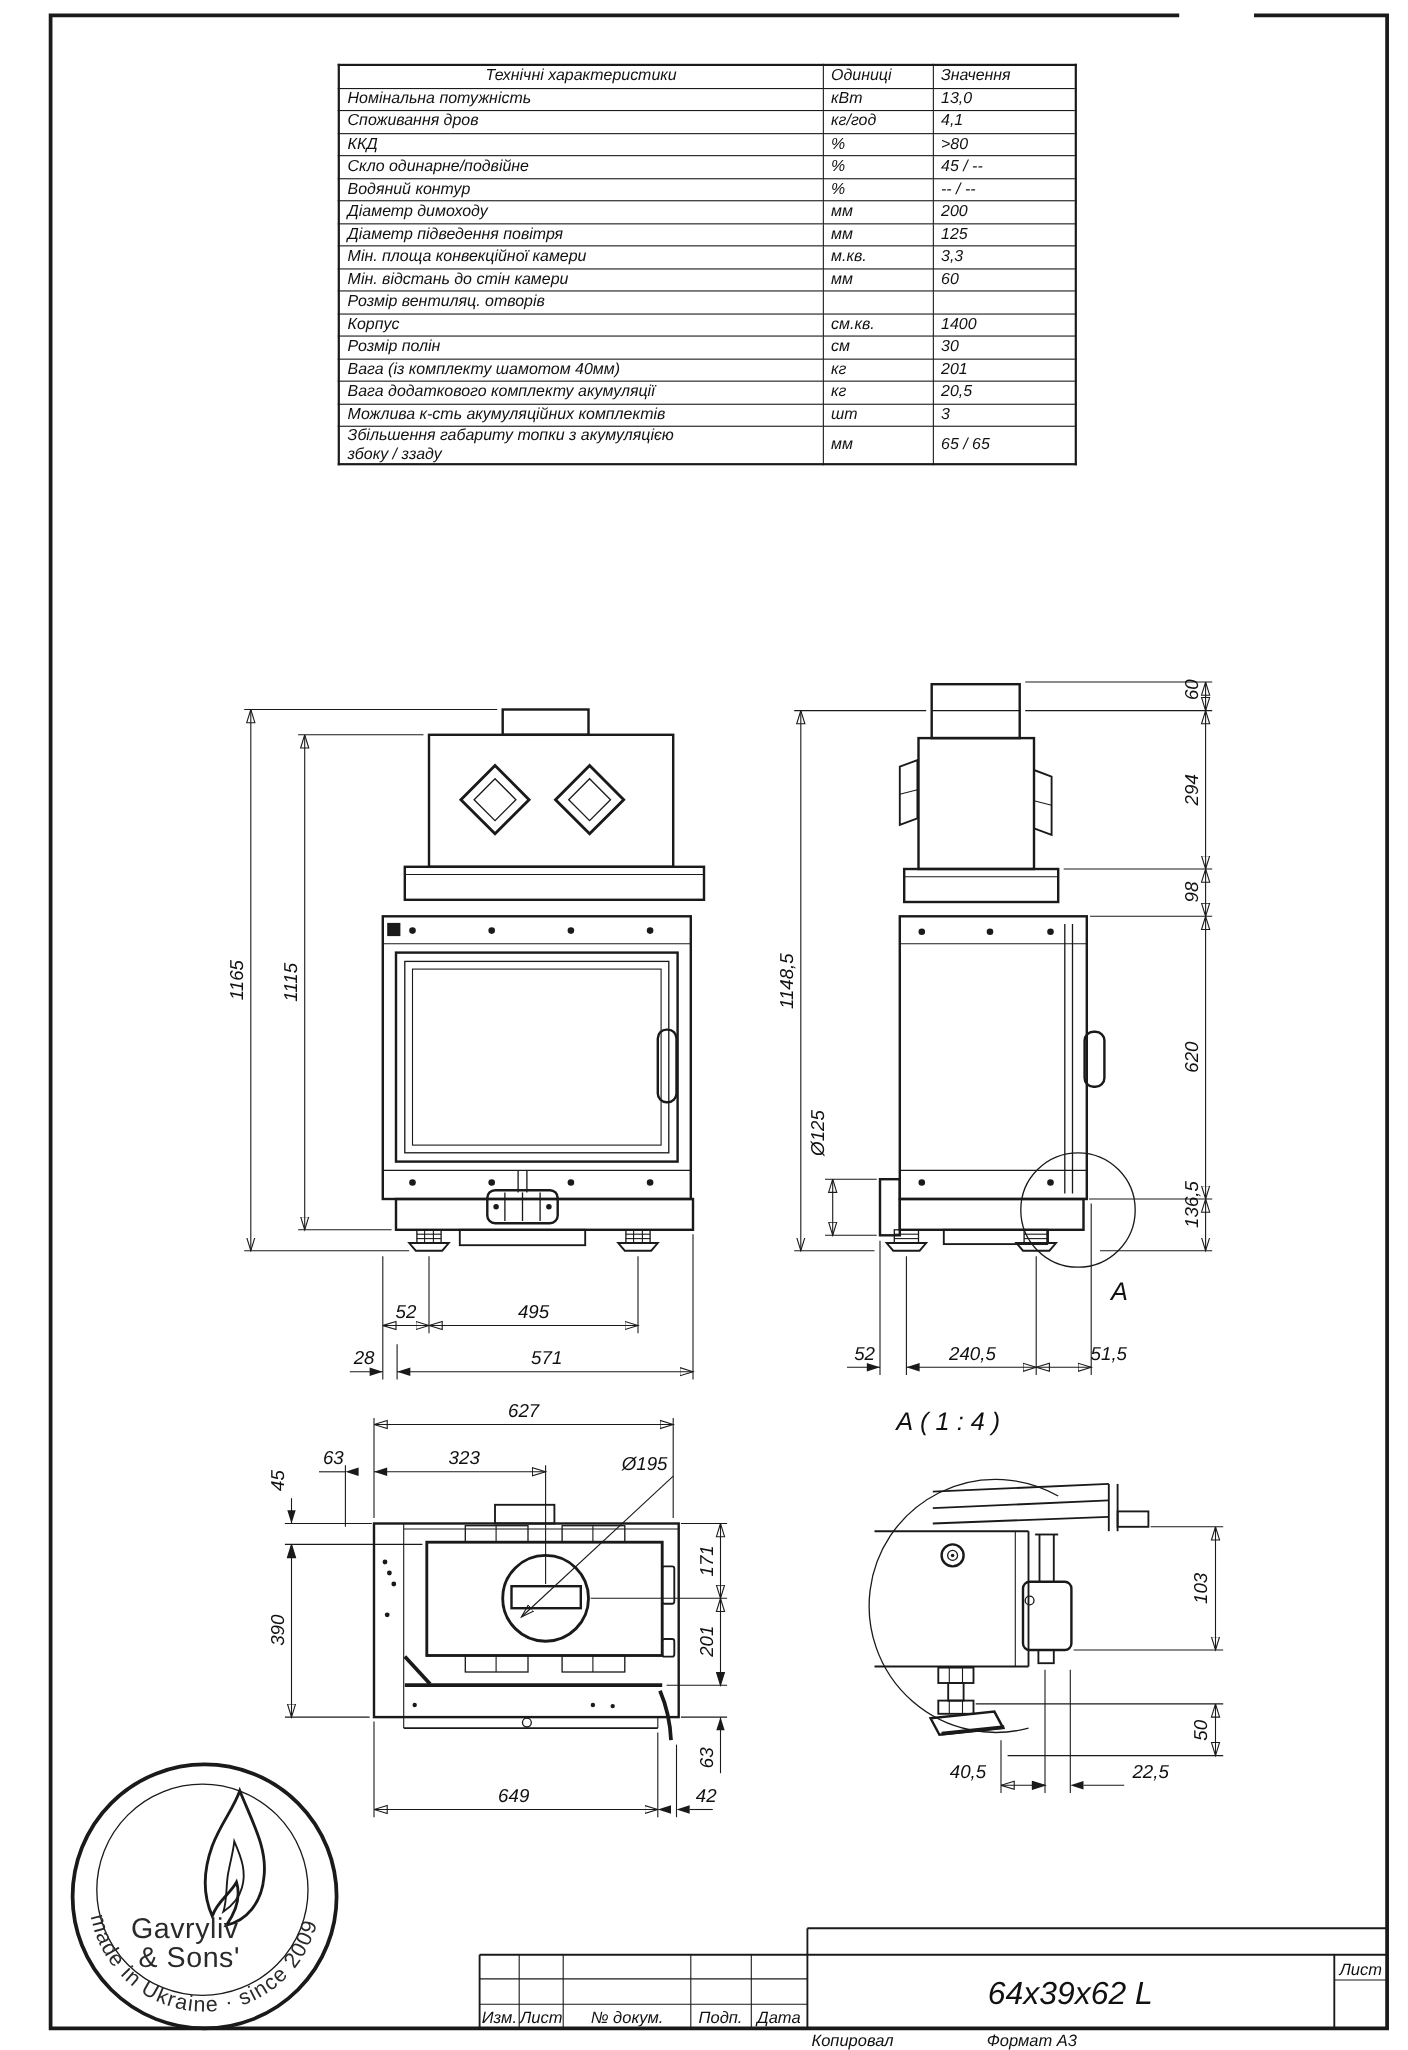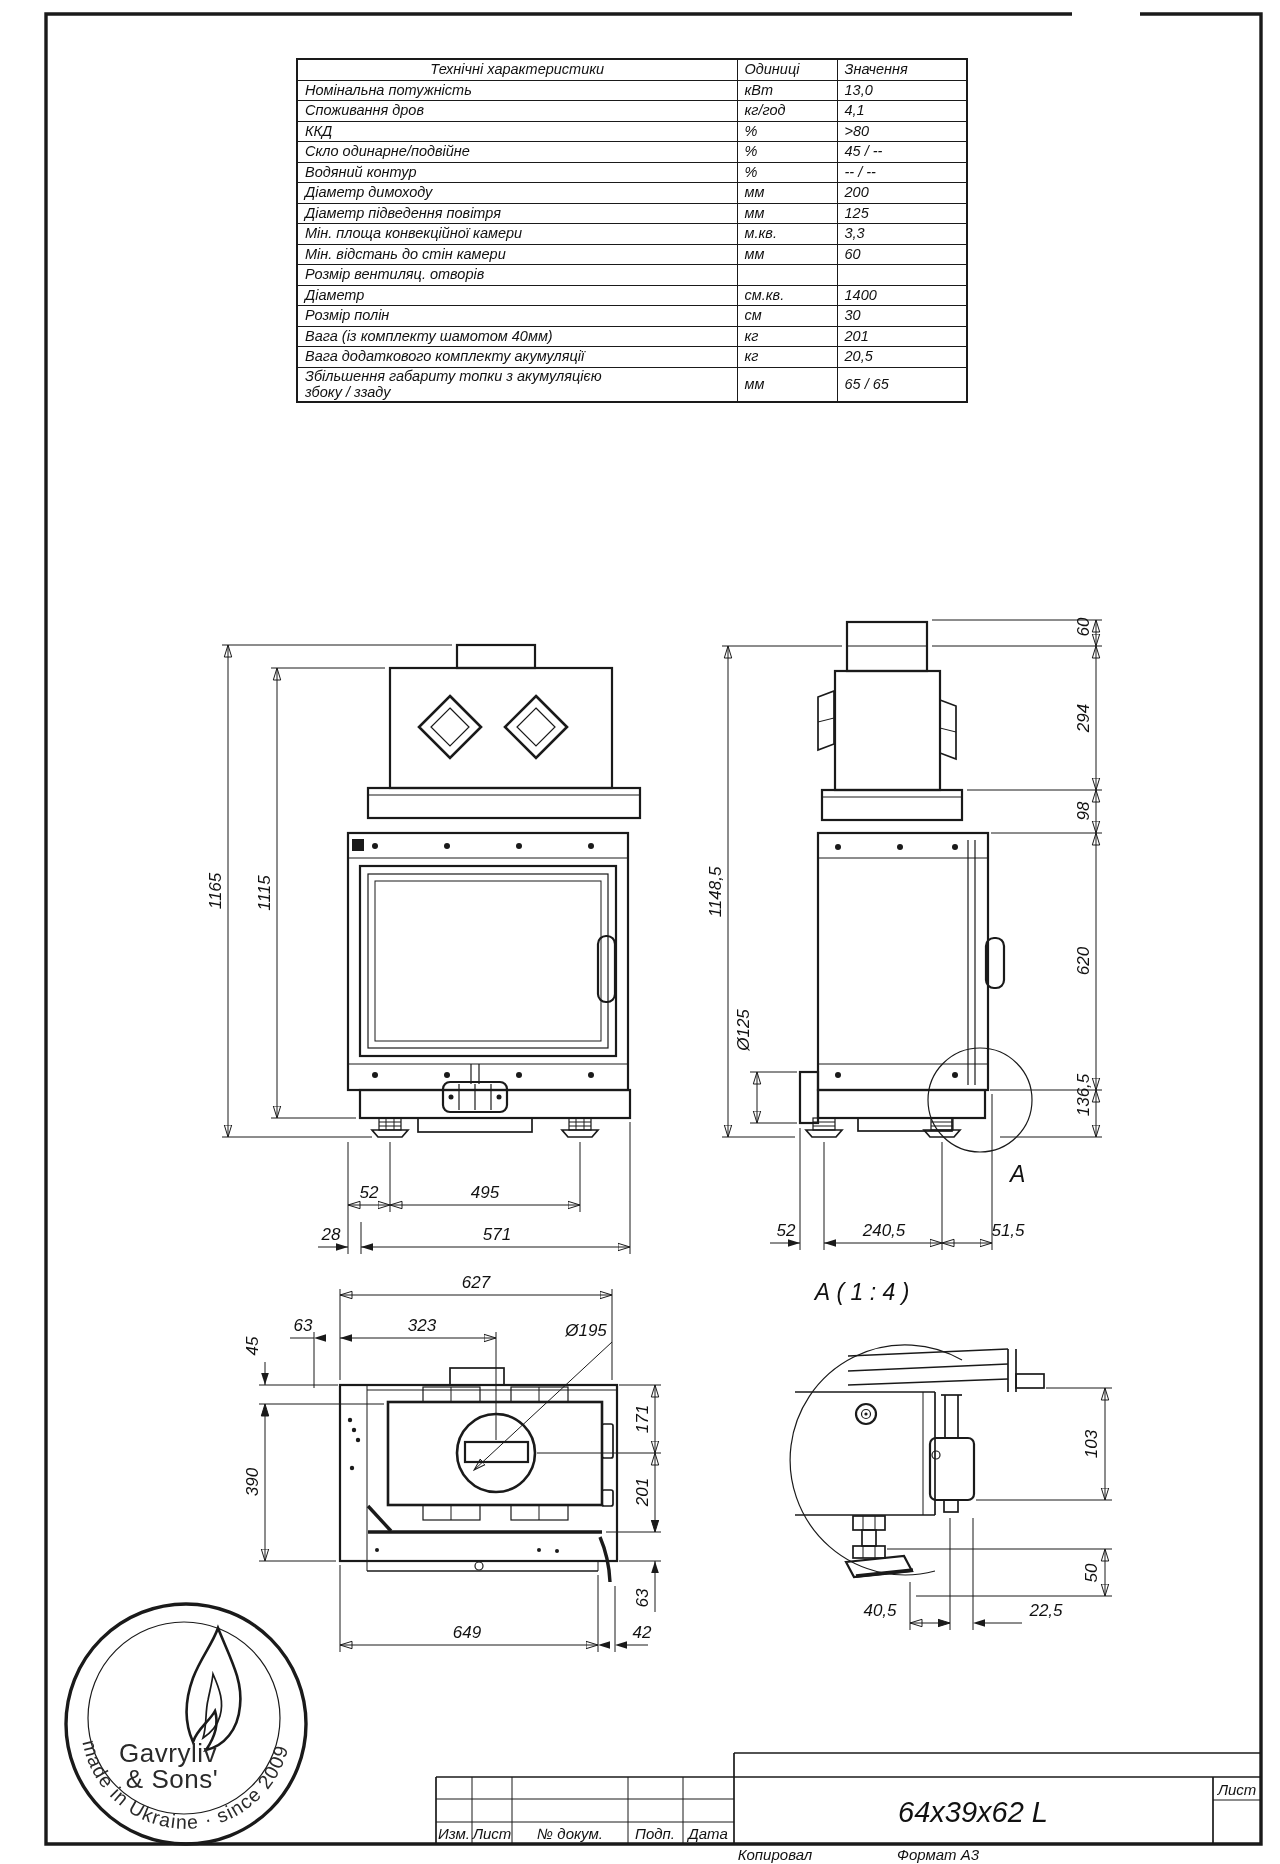"Технічні характеристики" #spec-table { left: 296px -> 307px }
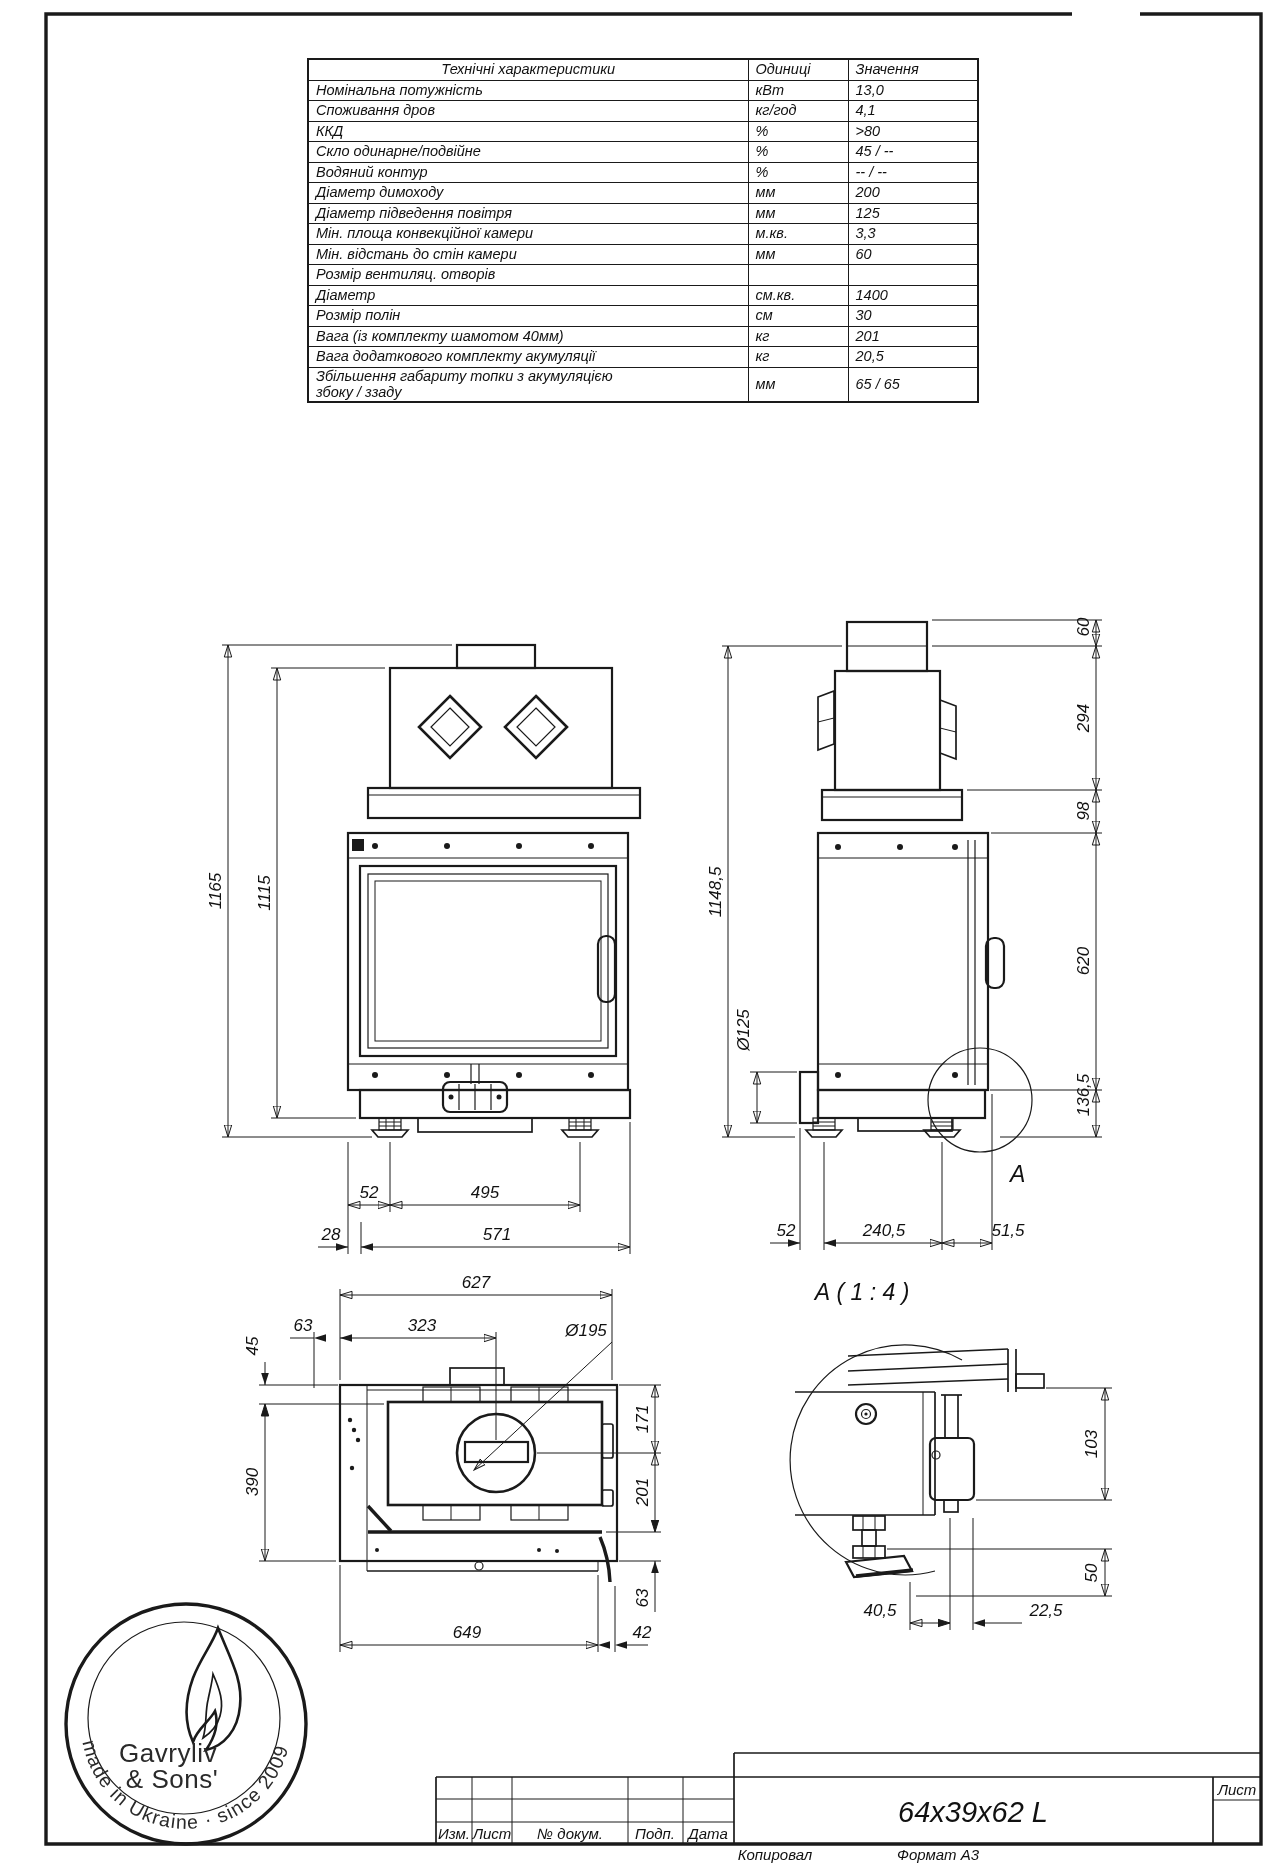"Діаметр" td { text: Діаметр -> Корпус }
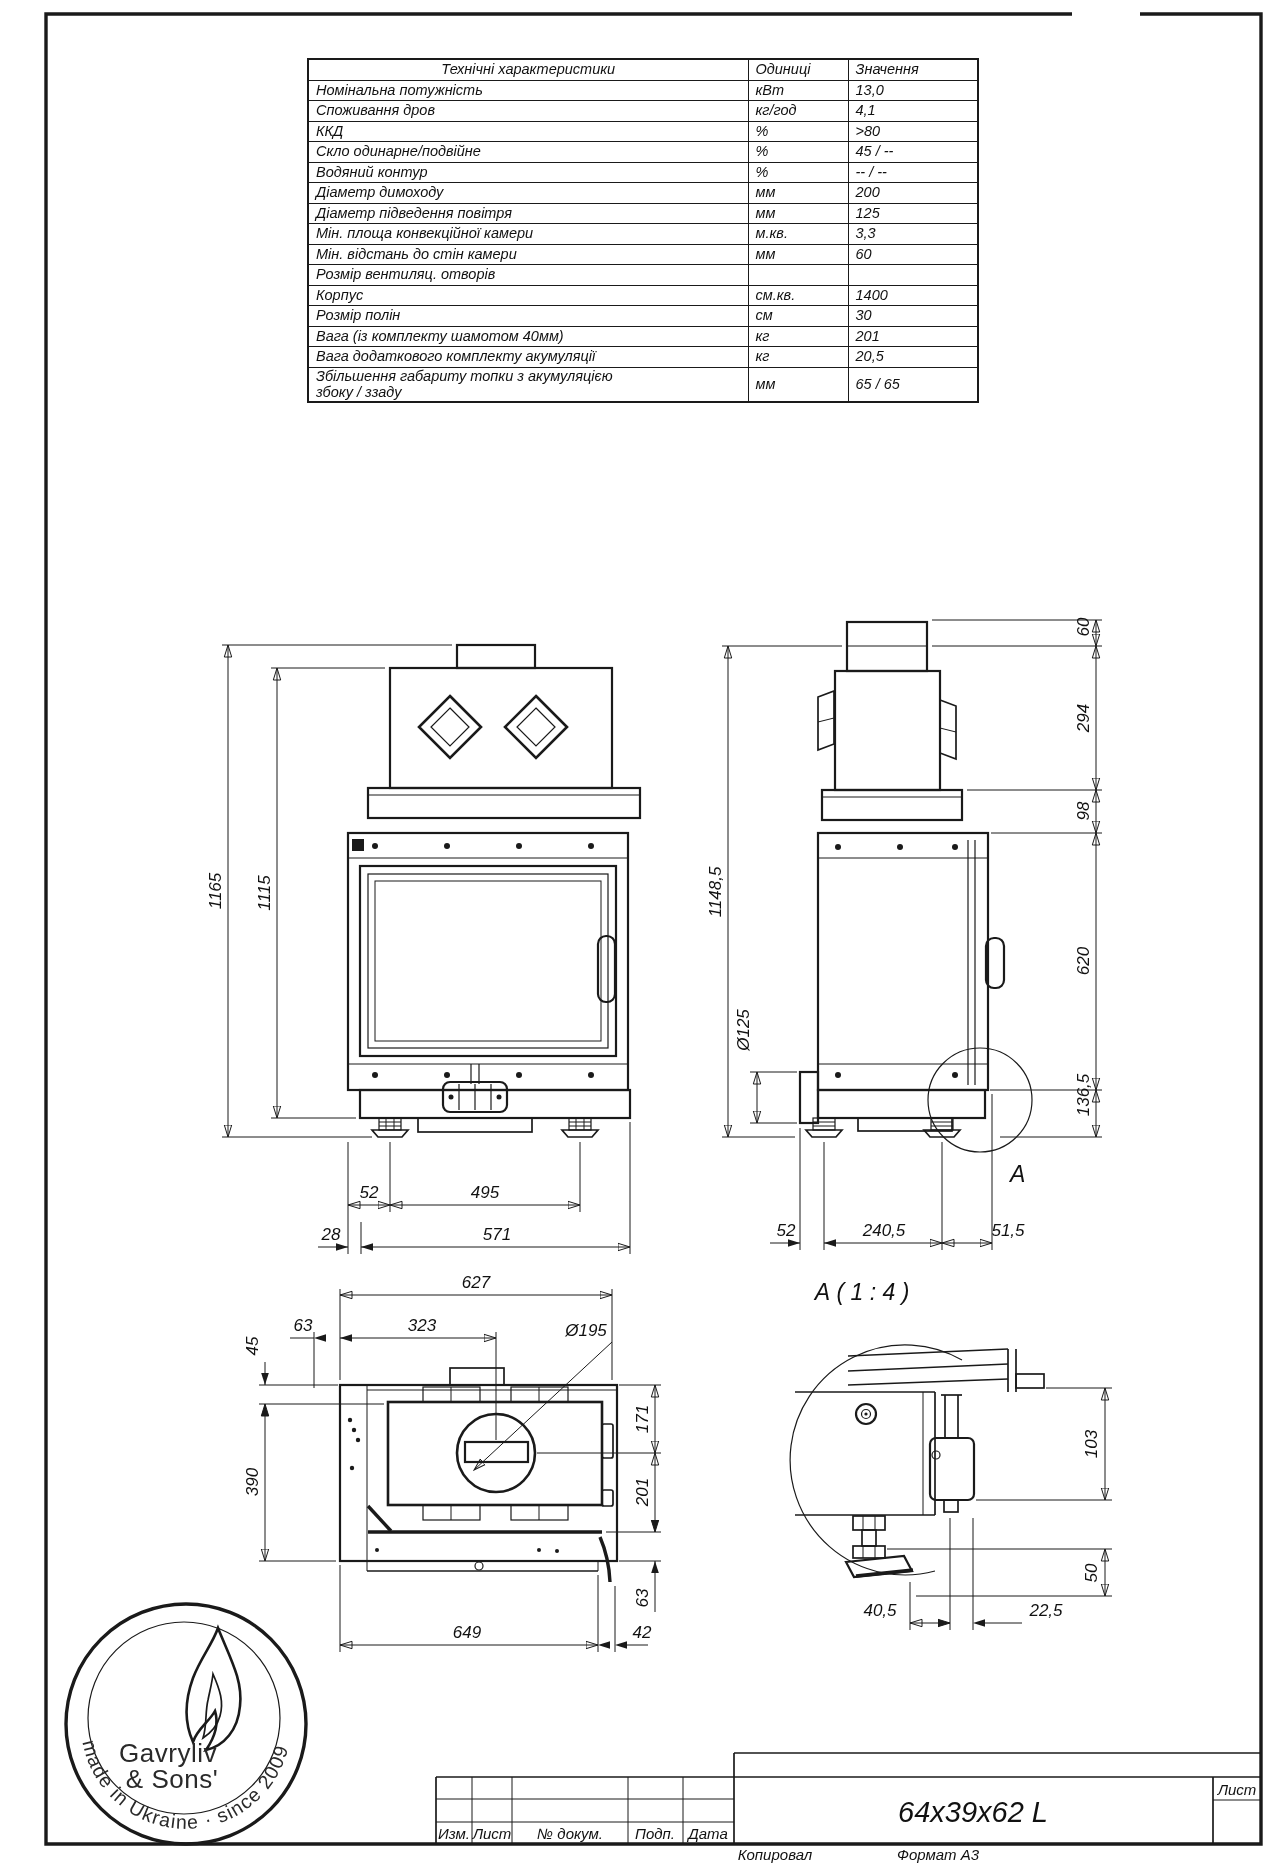"Можлива к-сть акумуляційних комплектів" tr { html: none -> <tr> <td>Можлива к-сть акумуляційних комплектів</td> <td>шт</td> <td>3</td> </tr> }
